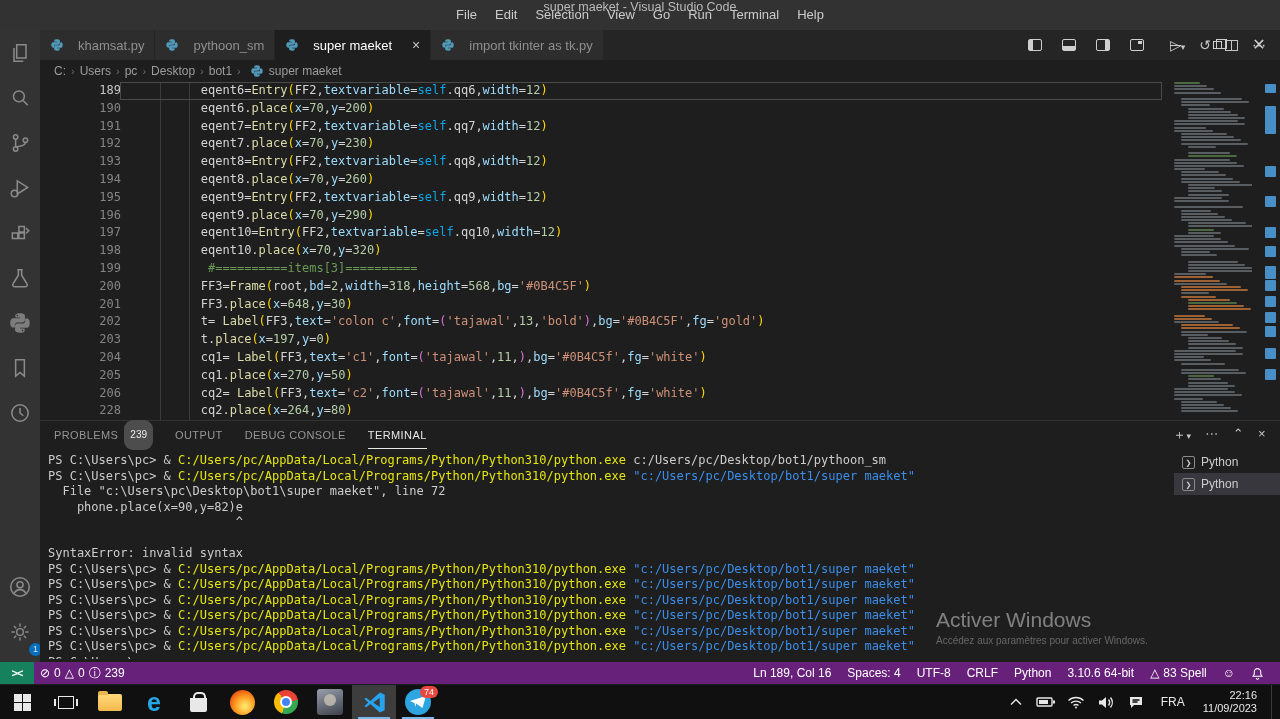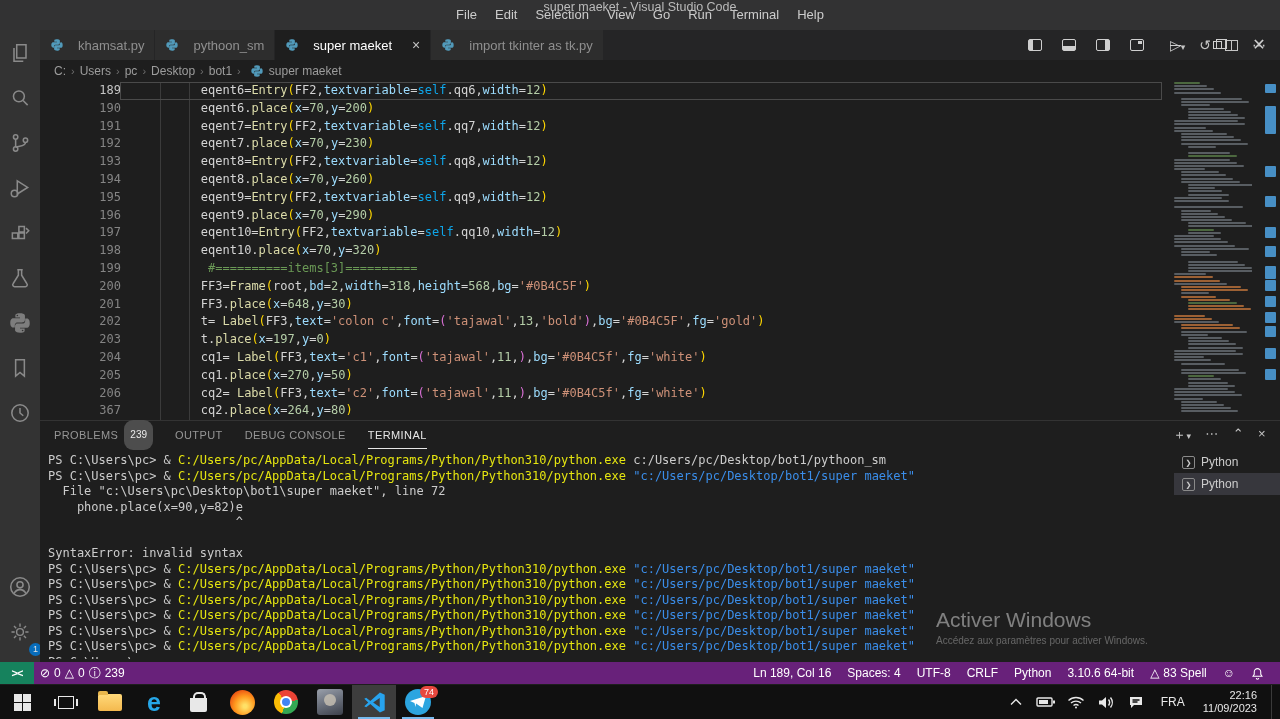"367" span.lnum { text: 367 -> 228 }
